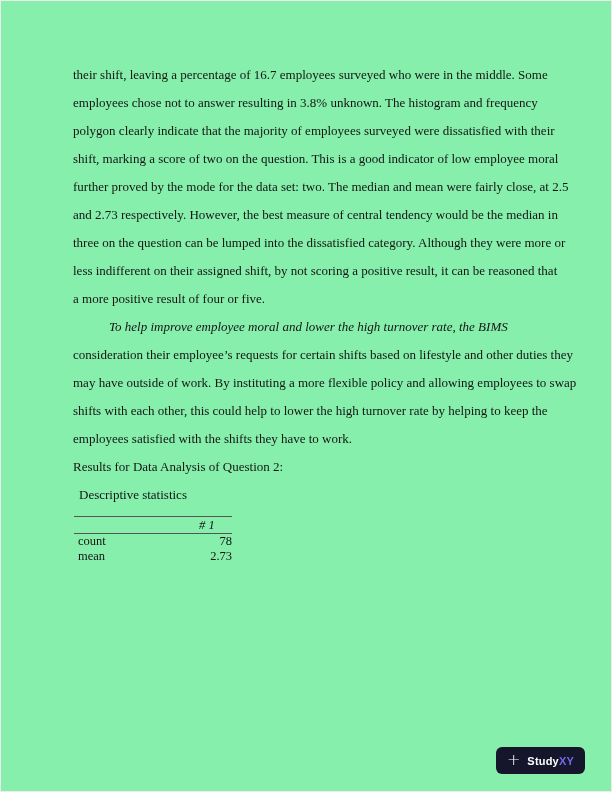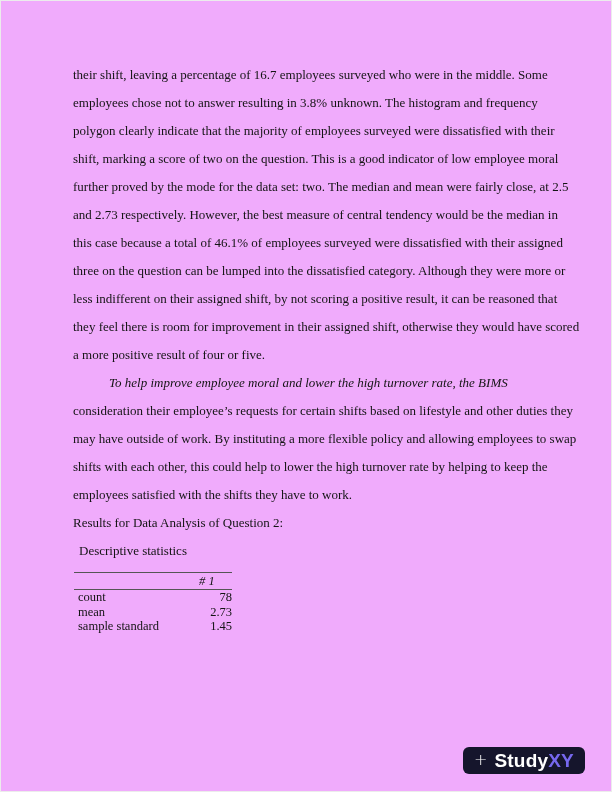"their shift, leaving a percentage" .page { background: #f0abfc -> #86efac }
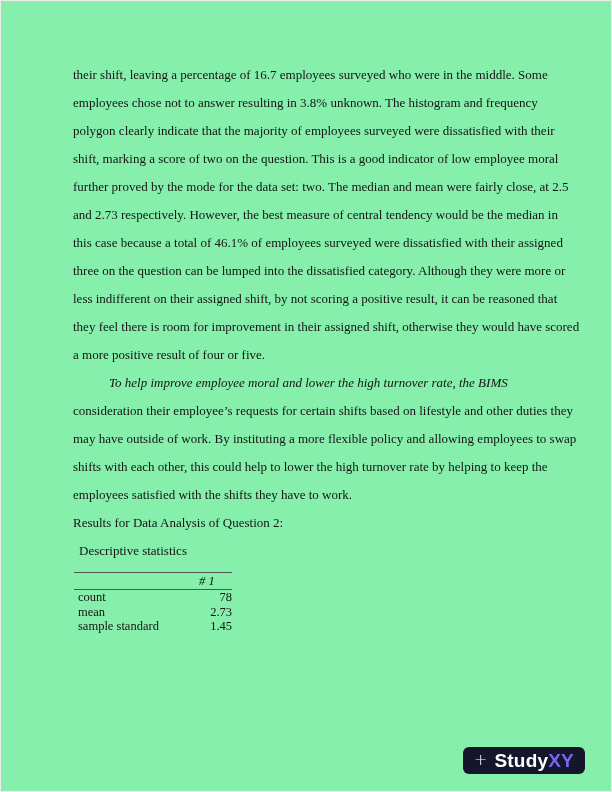"this case because a total" div.line { html: <div>this case because a total of 46.1% of employees surveyed were dissatisfied with their assigned</div> -> none }
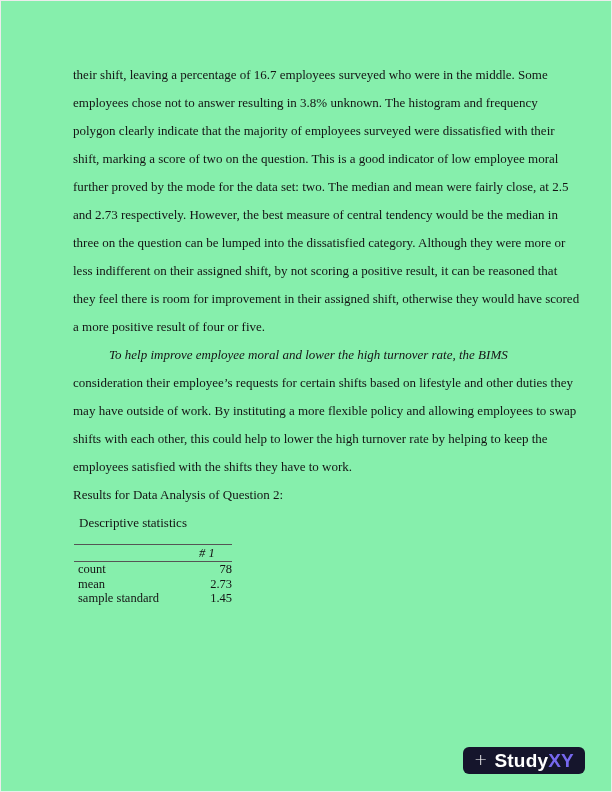"they feel there is room" div.line { html: <div>they feel there is room for improvement in their assigned shift, otherwise they would have scored</div> -> none }
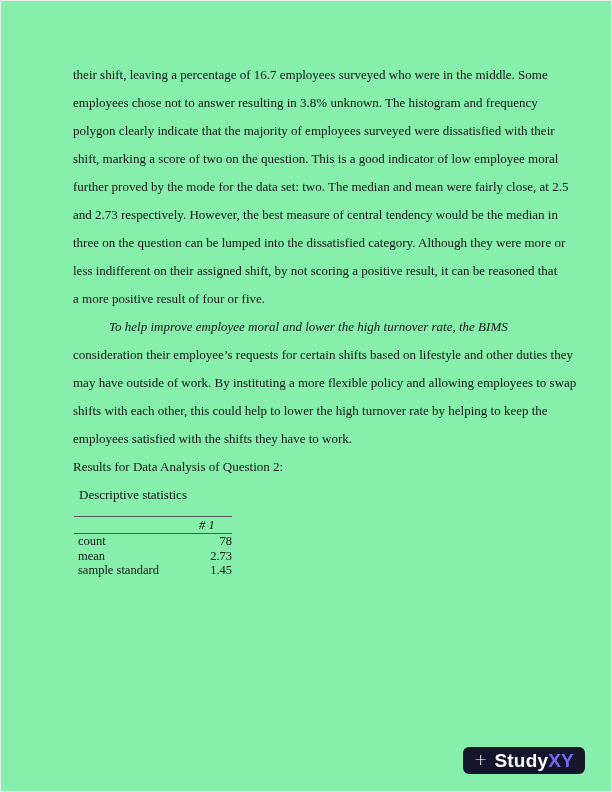"sample standard" div.t-row { html: <div> <span>sample standard</span> <span>1.45</span> </div> -> none }
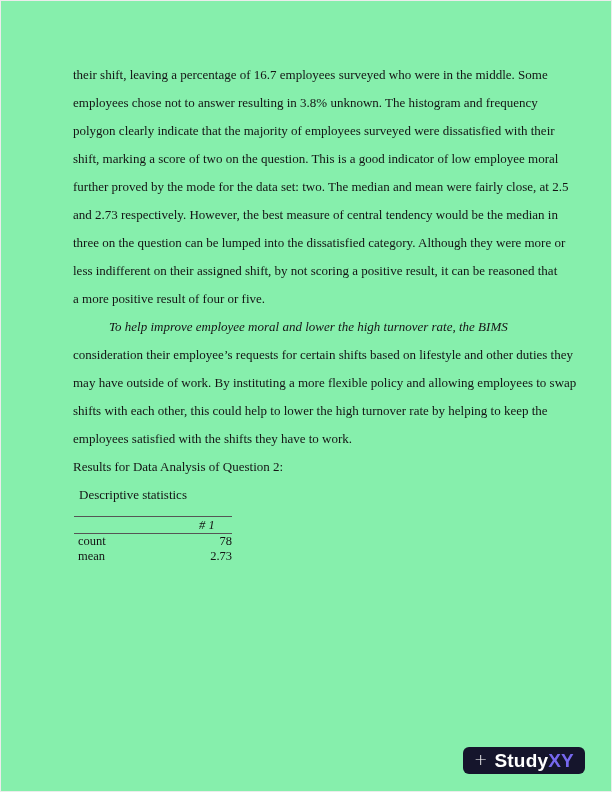"StudyXY" .brand-name { font-size: 19px -> 11px }
